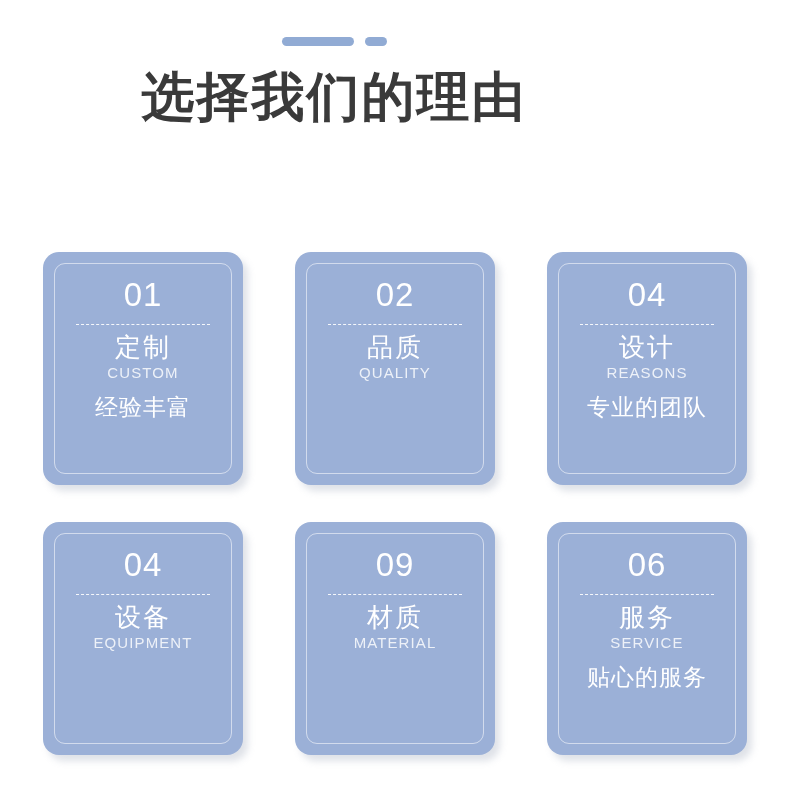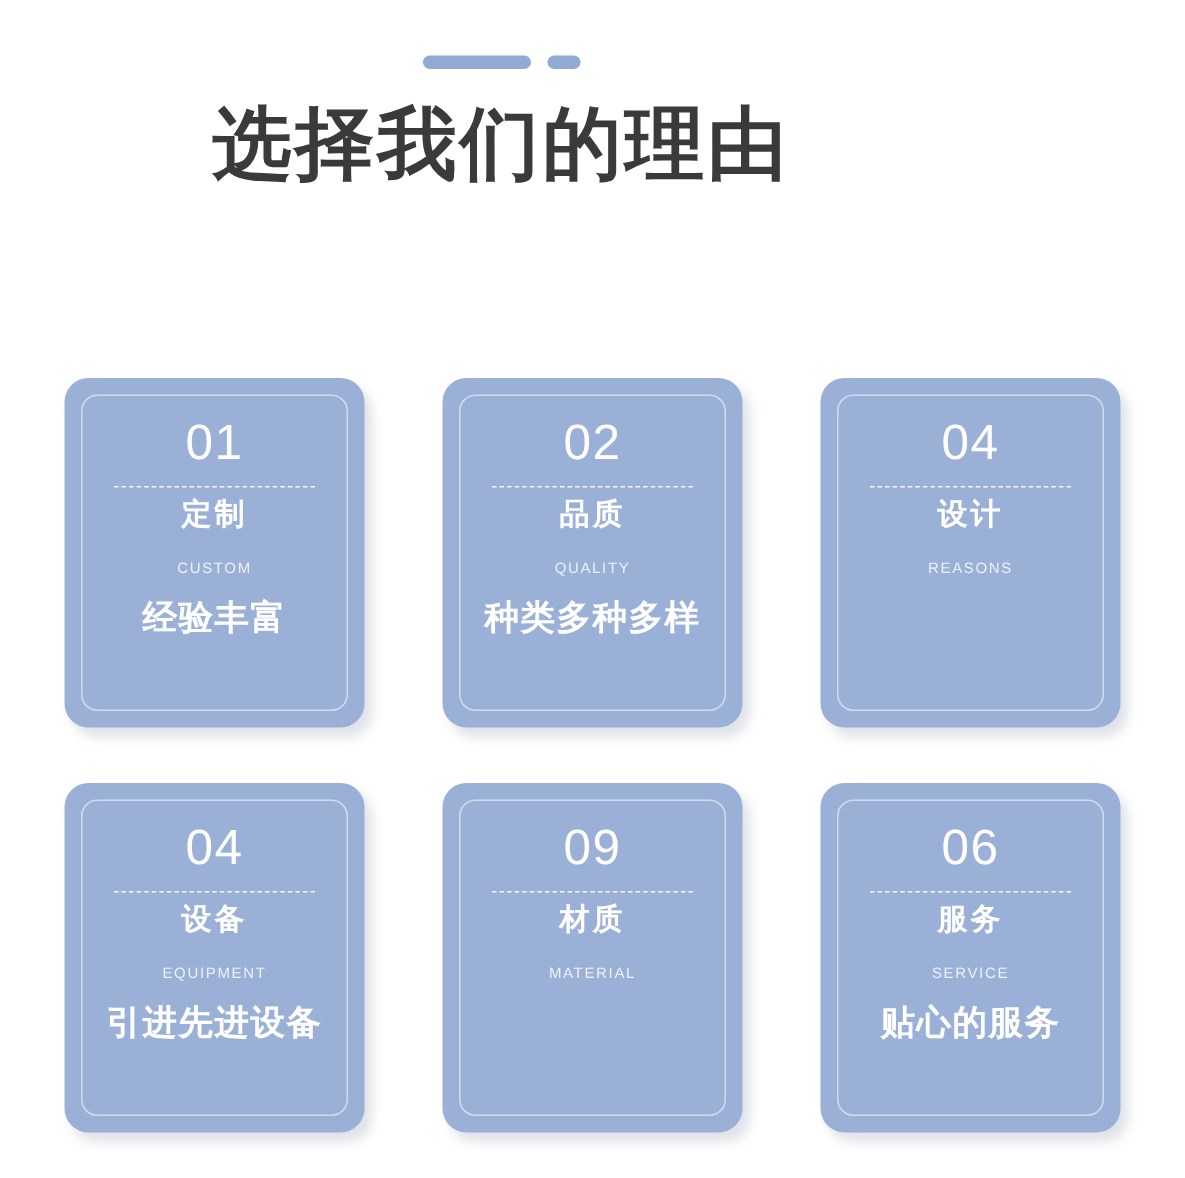"定制" .card-cn { font-size: 20px -> 26px; font-weight: bold -> normal }
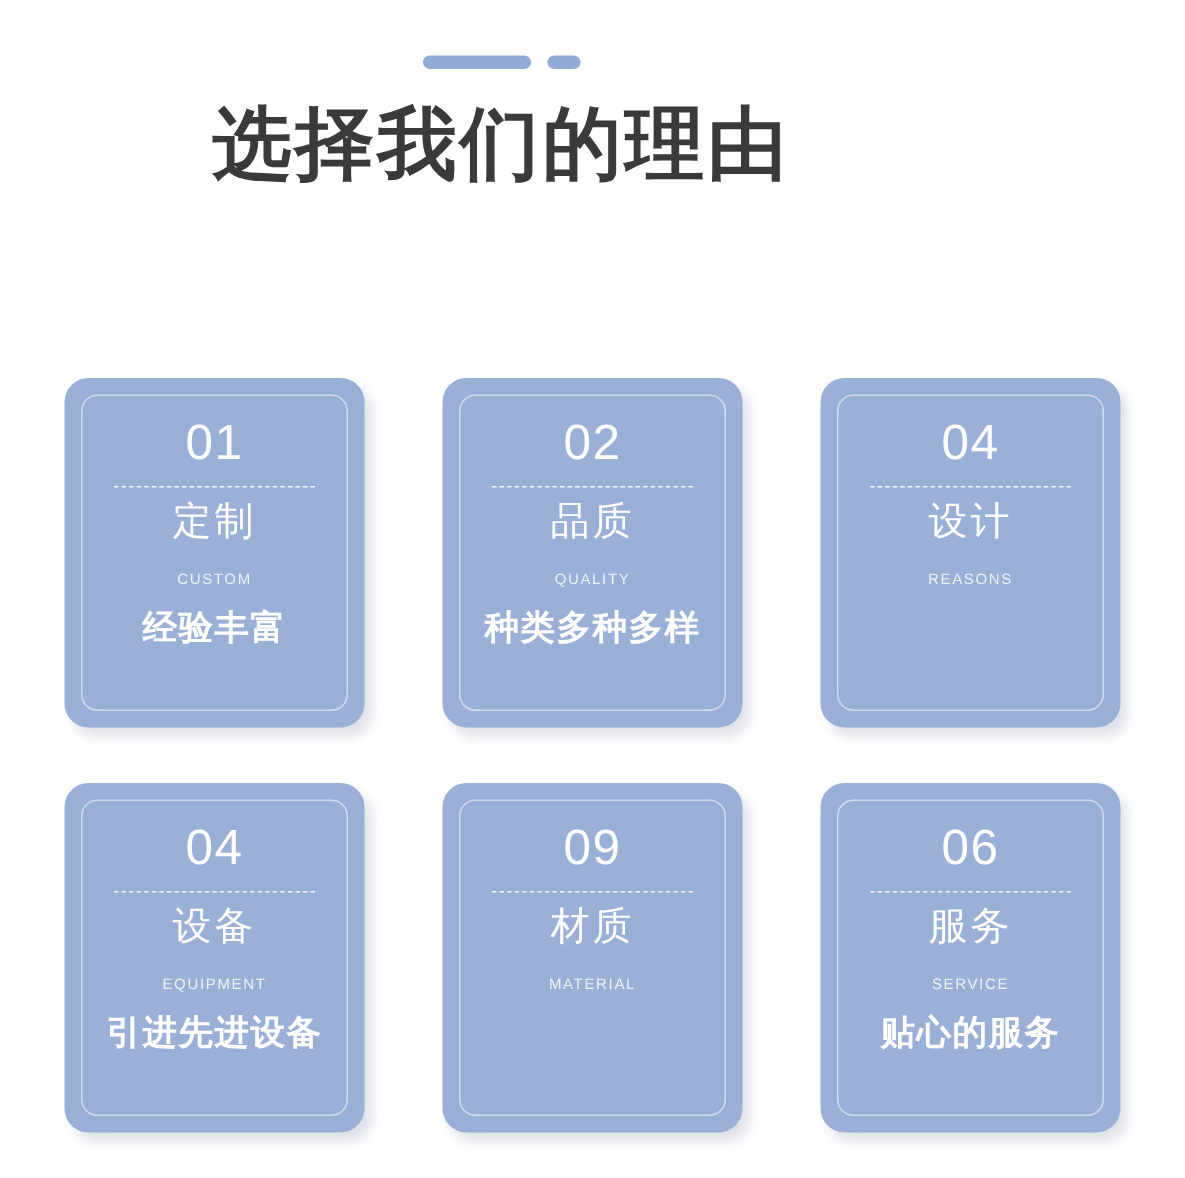"CUSTOM" .card-en { font-size: 10px -> 15px; margin-top: 18px -> 1px }
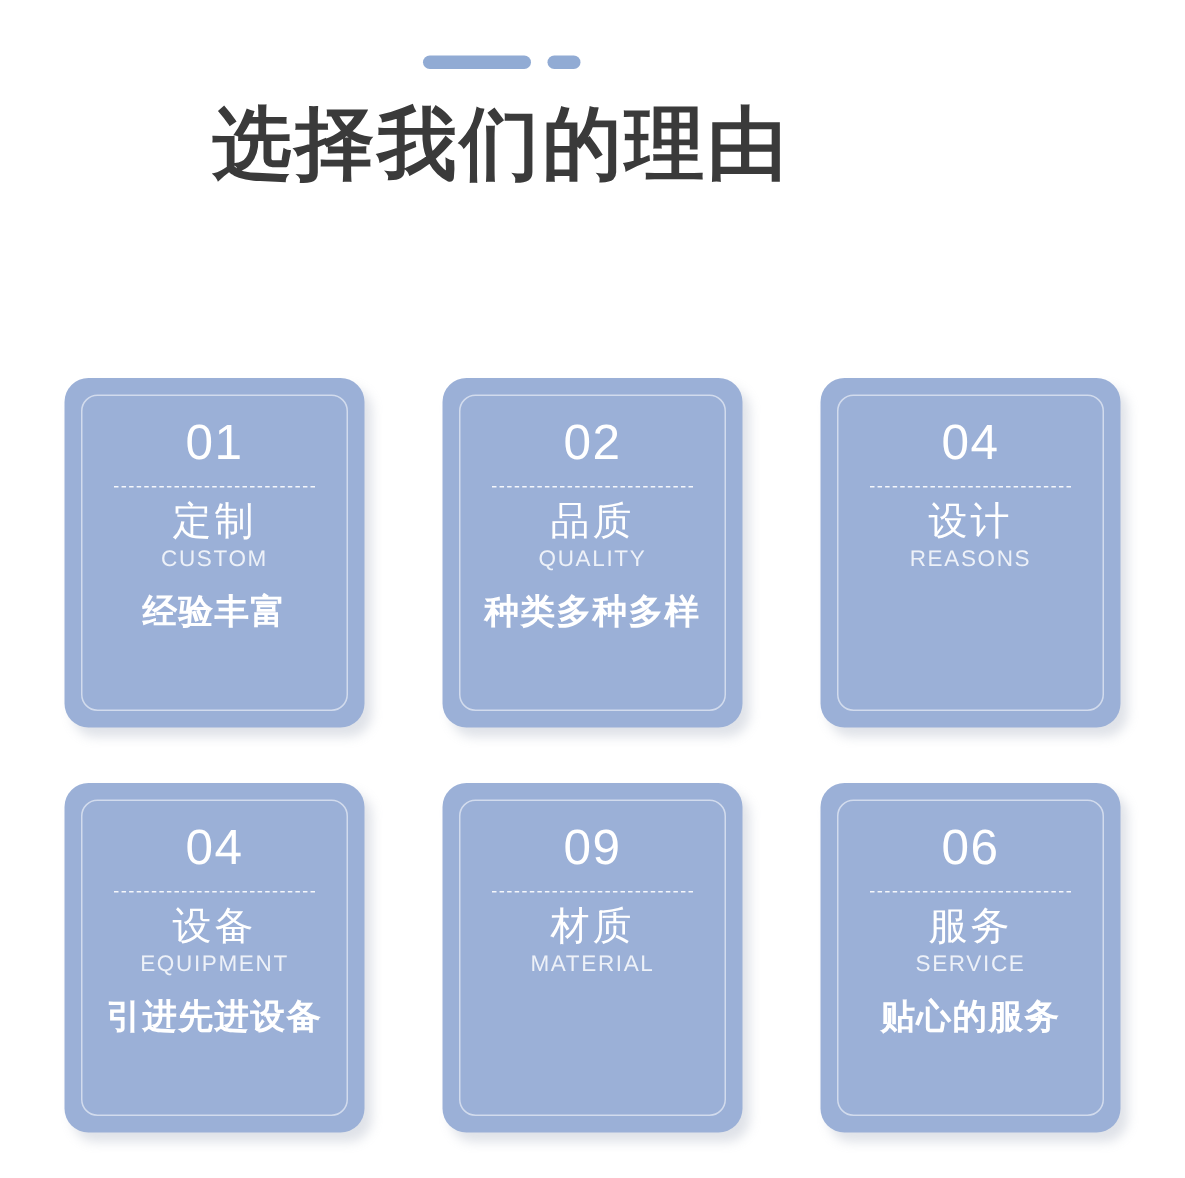"经验丰富" .card-desc { font-weight: bold -> normal }
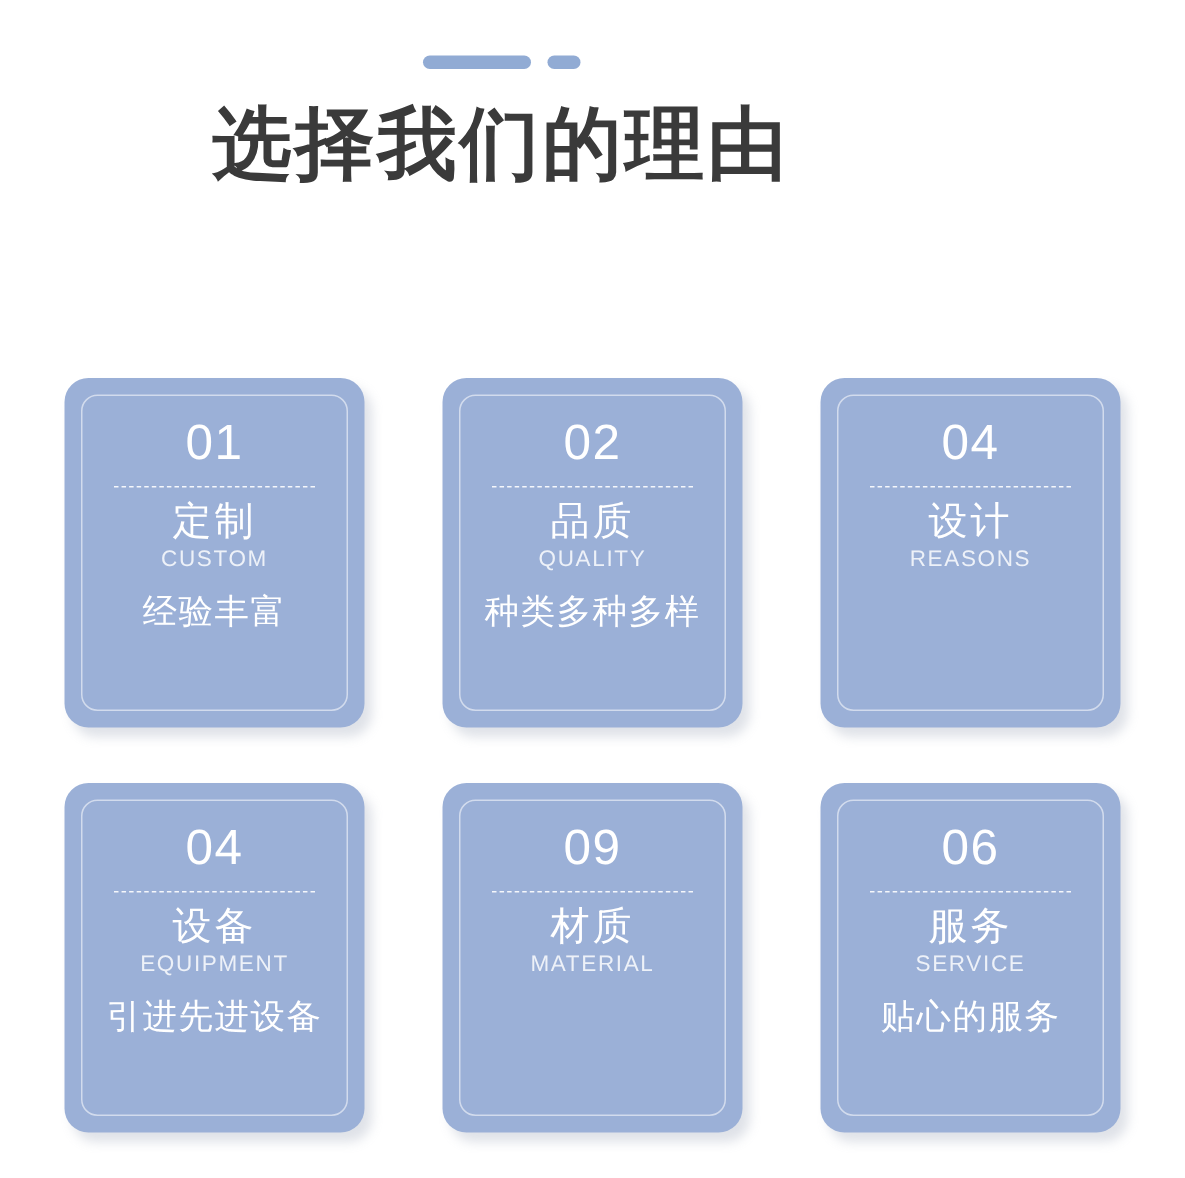"种类多种多样" div.card-desc { html: <div>种类多种多样</div> -> none }
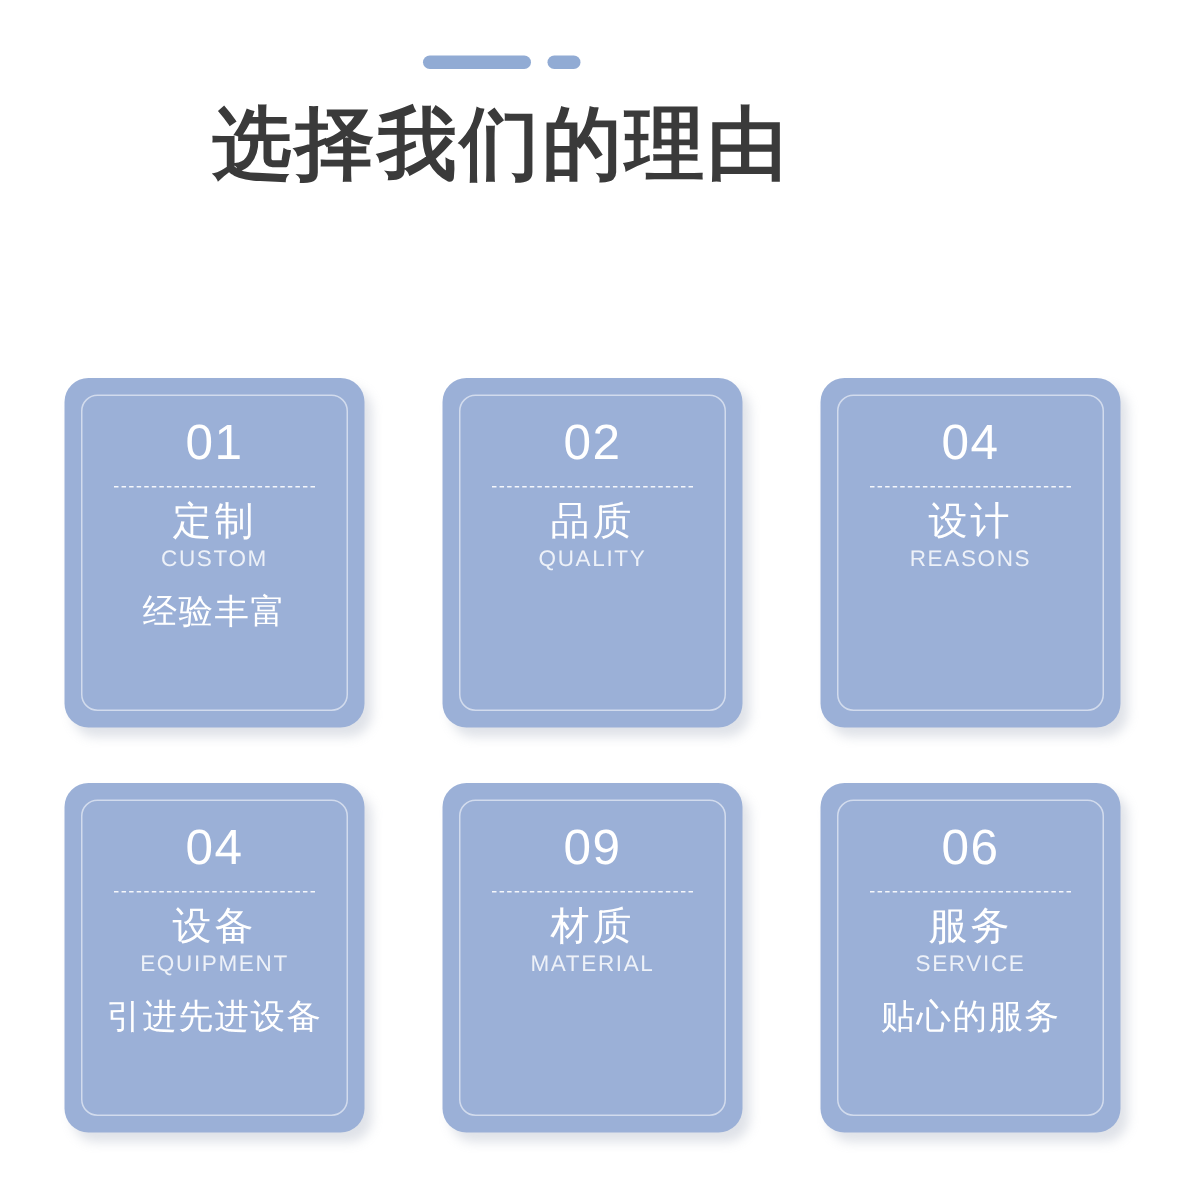"专业的团队" div.card-desc { html: none -> <div>专业的团队</div> }
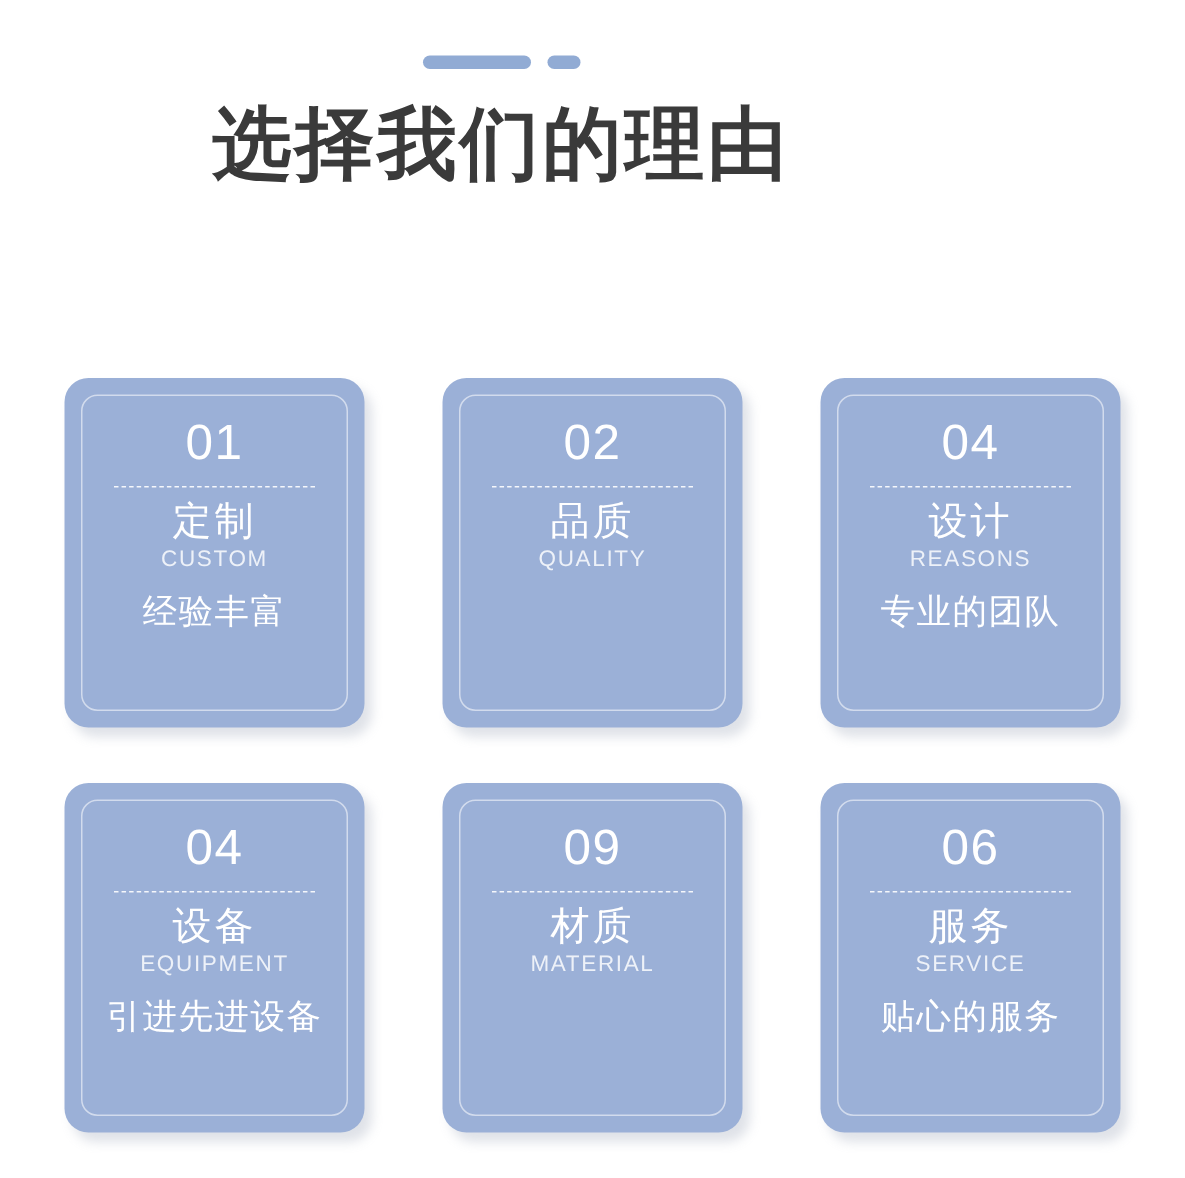"引进先进设备" div.card-desc { html: <div>引进先进设备</div> -> none }
